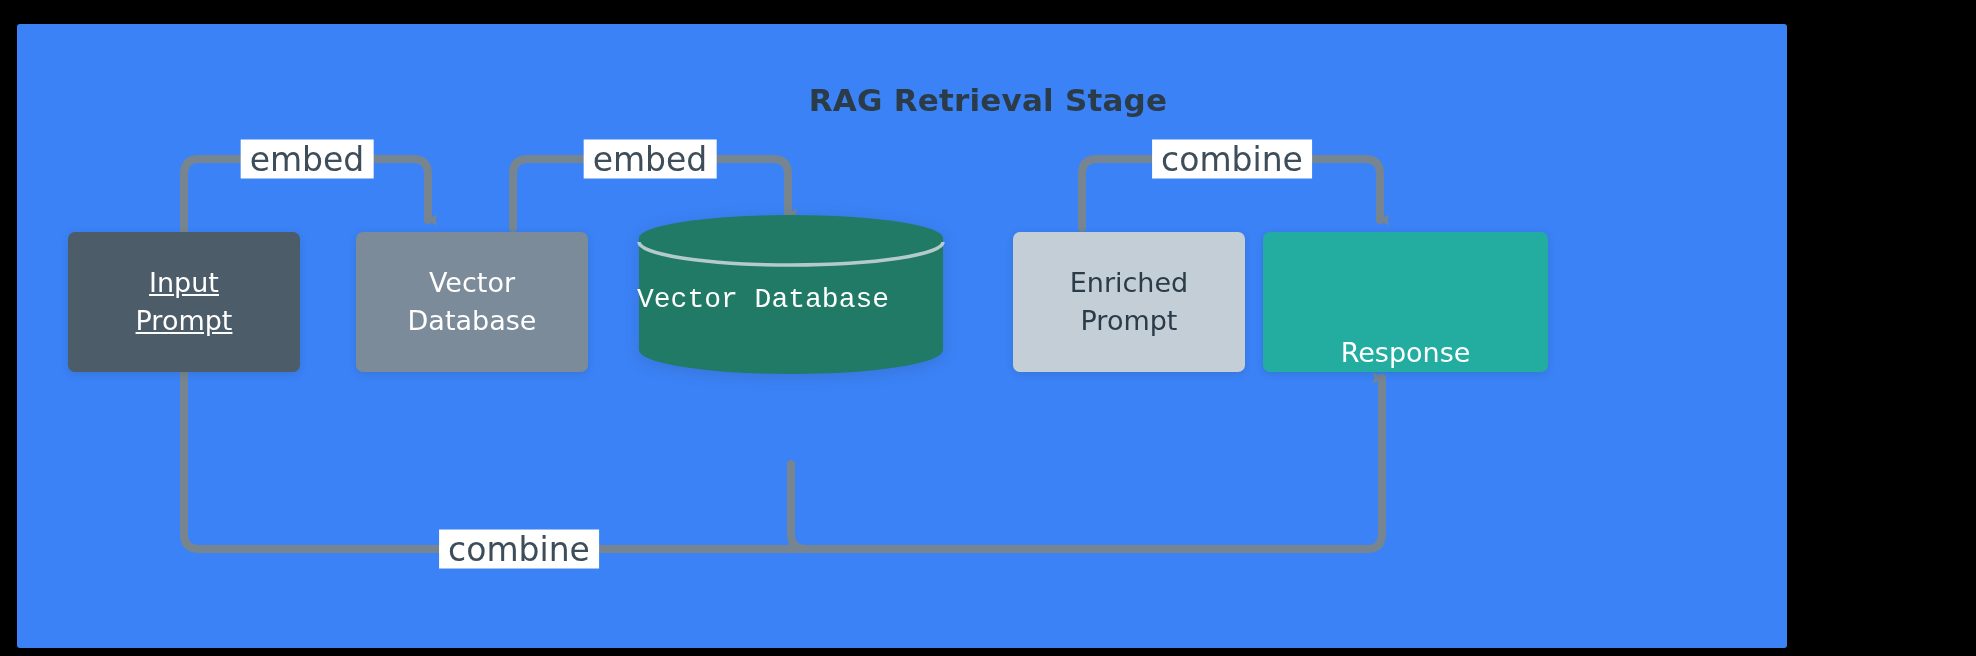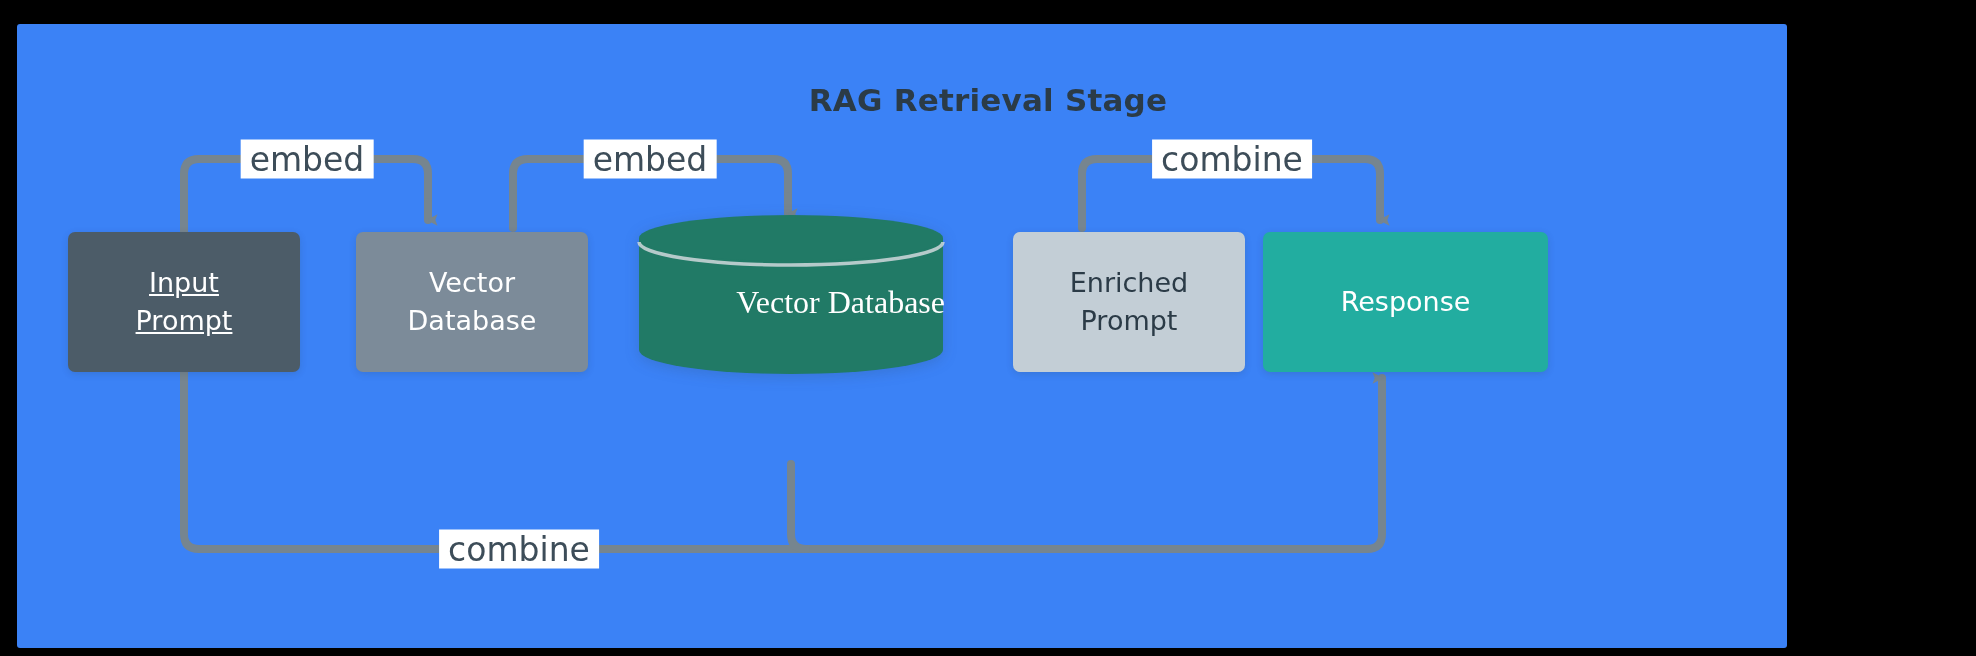"Vector Database" .cyl-label { font-family: Liberation Serif, serif -> Liberation Mono, monospace; font-size: 32px -> 28px; text-align: right -> left }
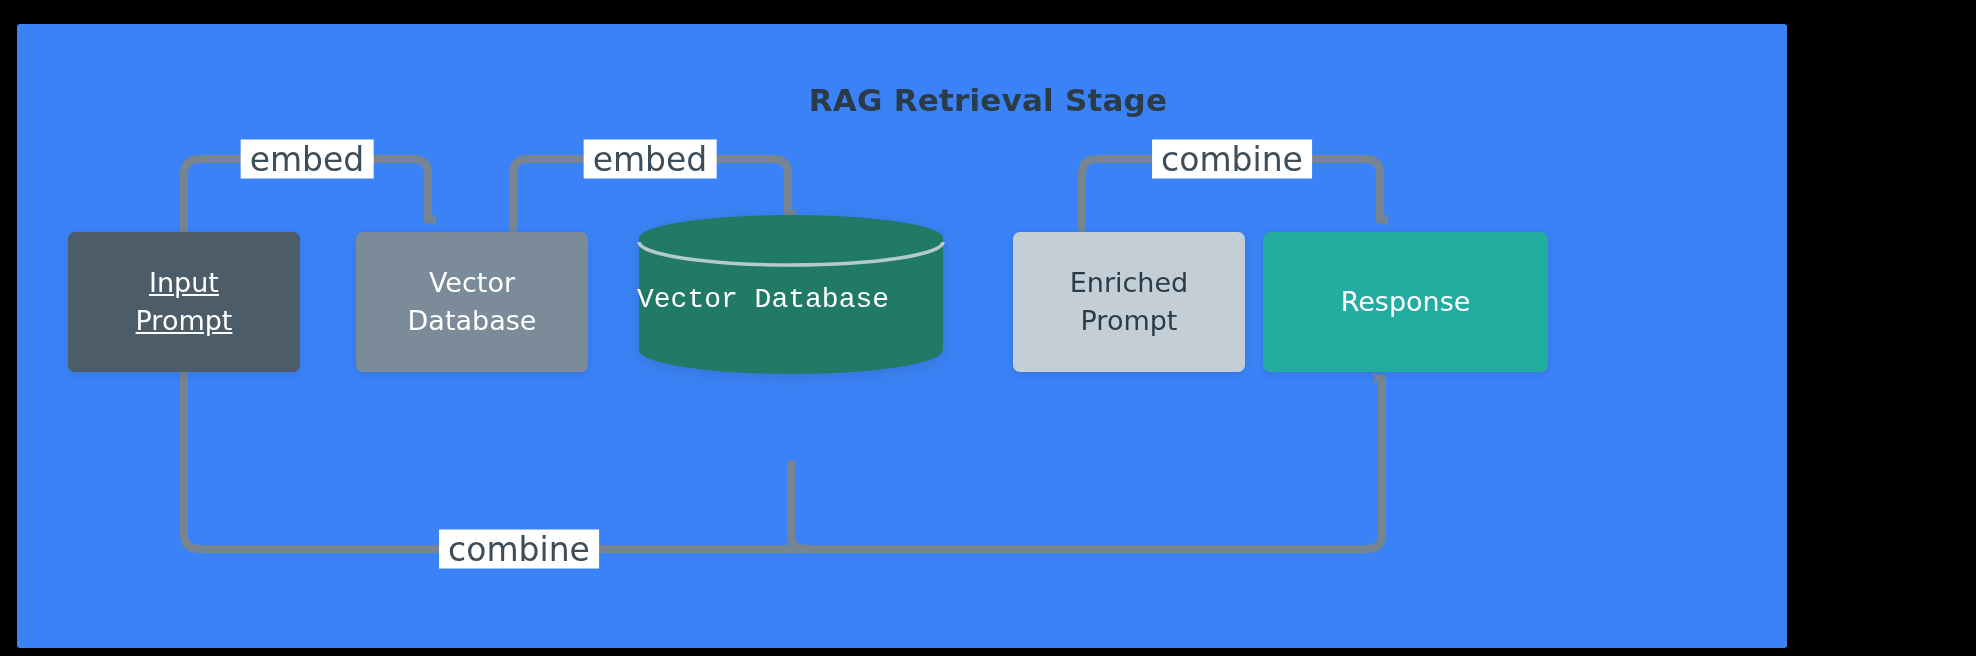"Response" div.node { justify-content: none -> flex-end }
